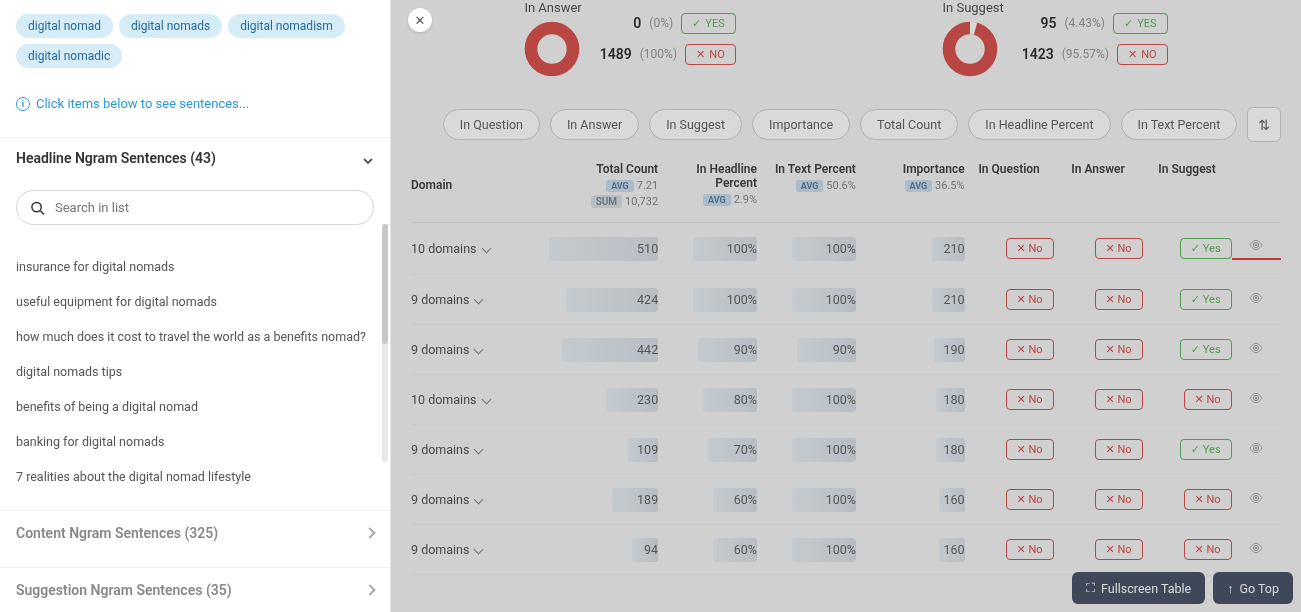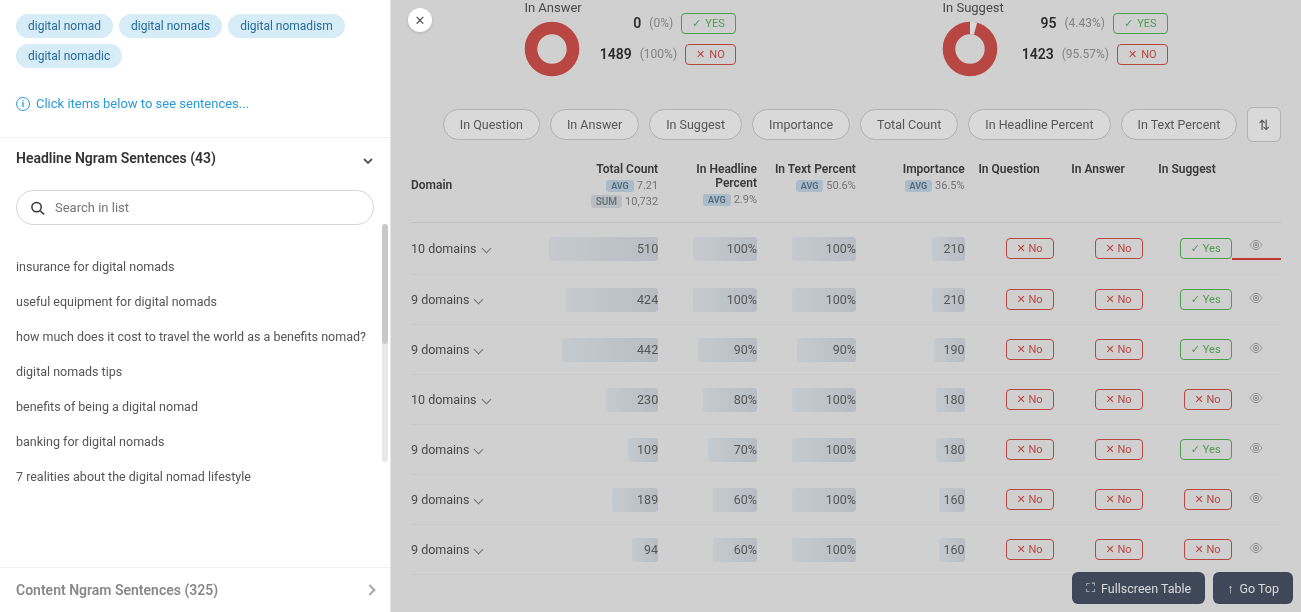"Suggestion Ngram Sentences (35)" div.collapsed-section { html: none -> <div> <span>Suggestion Ngram Sentences (35)</span> <span></span> </div> }
